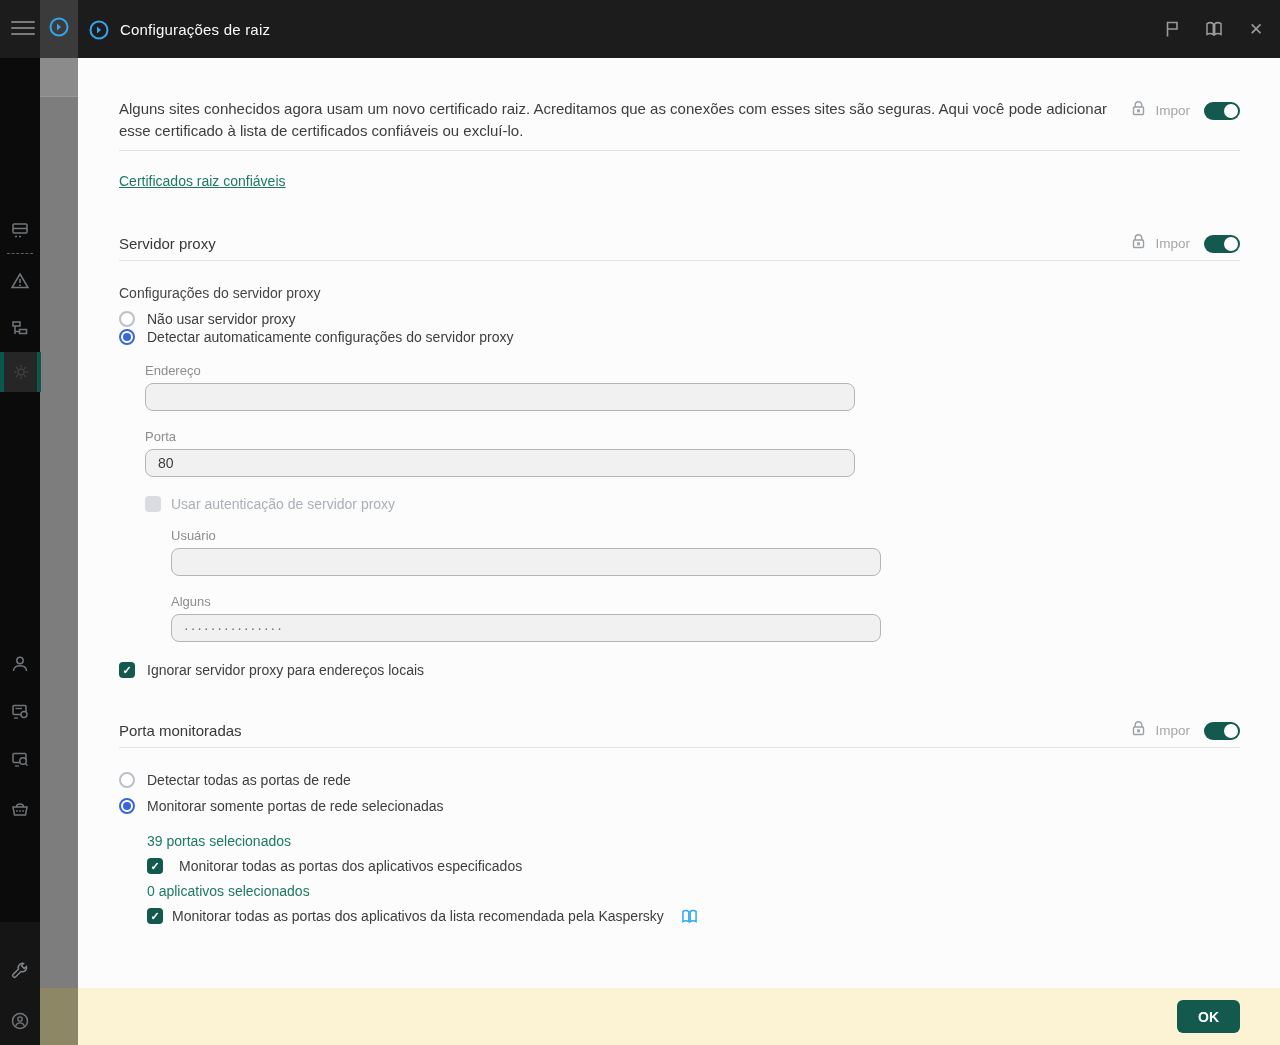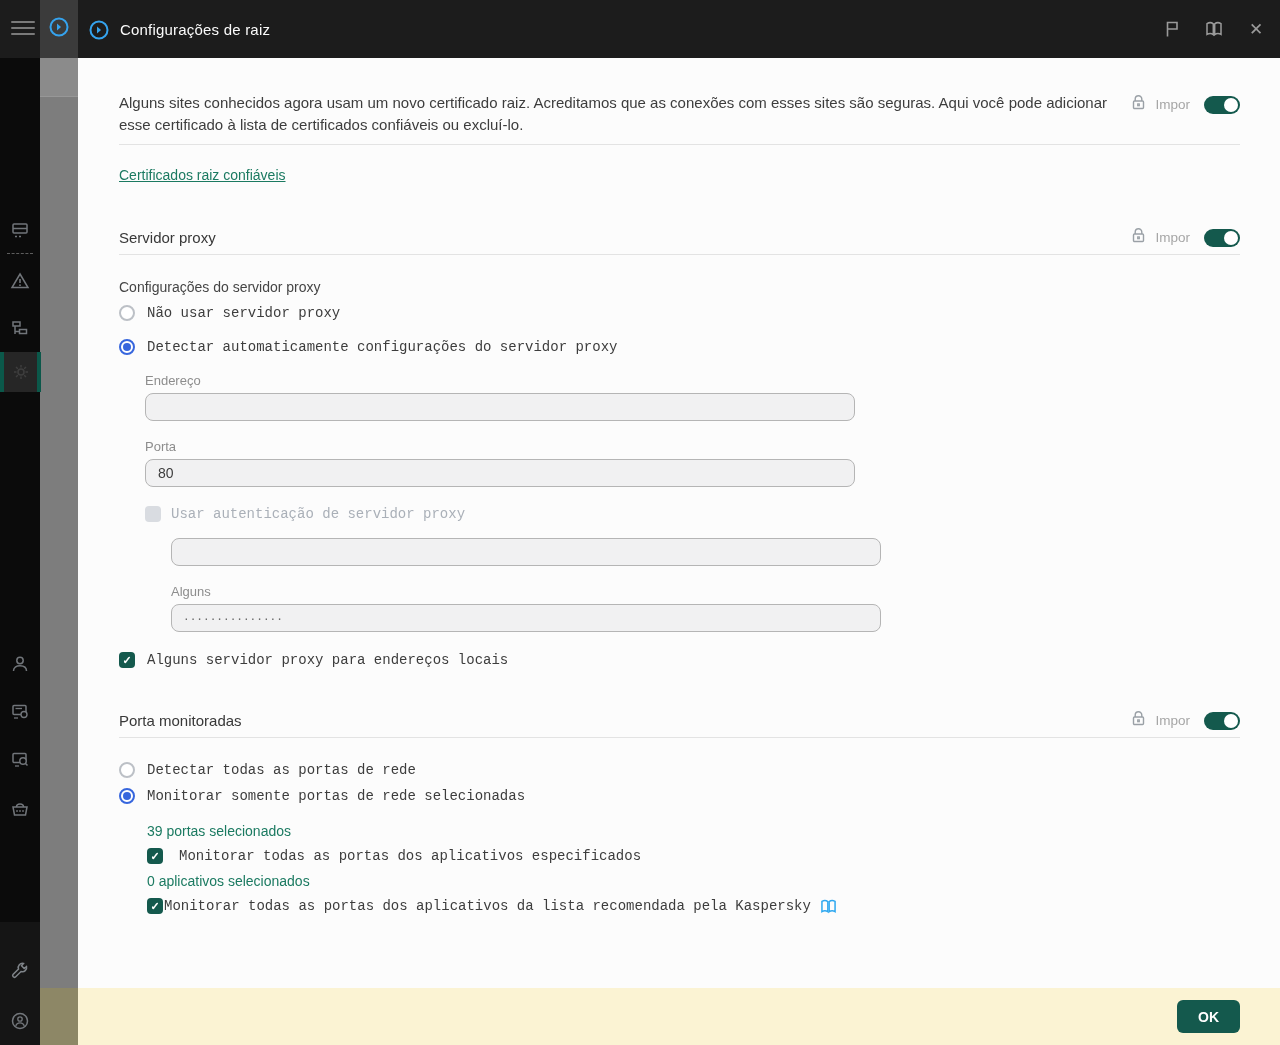"Alguns sites conhecidos agora usam" .content { top: 52px -> 58px }
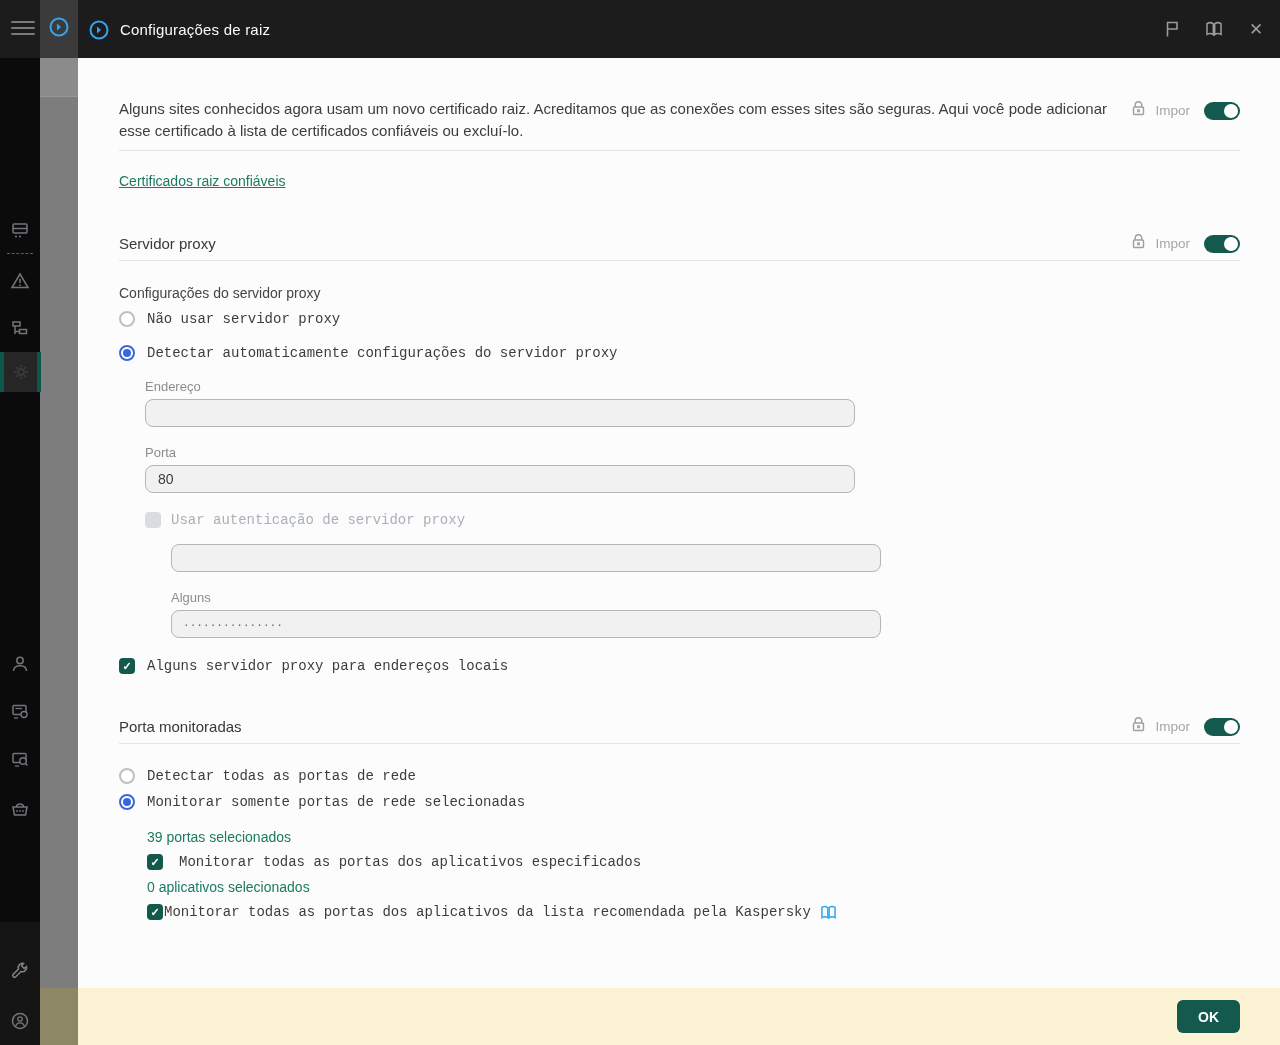"Não usar servidor proxy" .opt-label { font-family: Liberation Mono, monospace -> none }
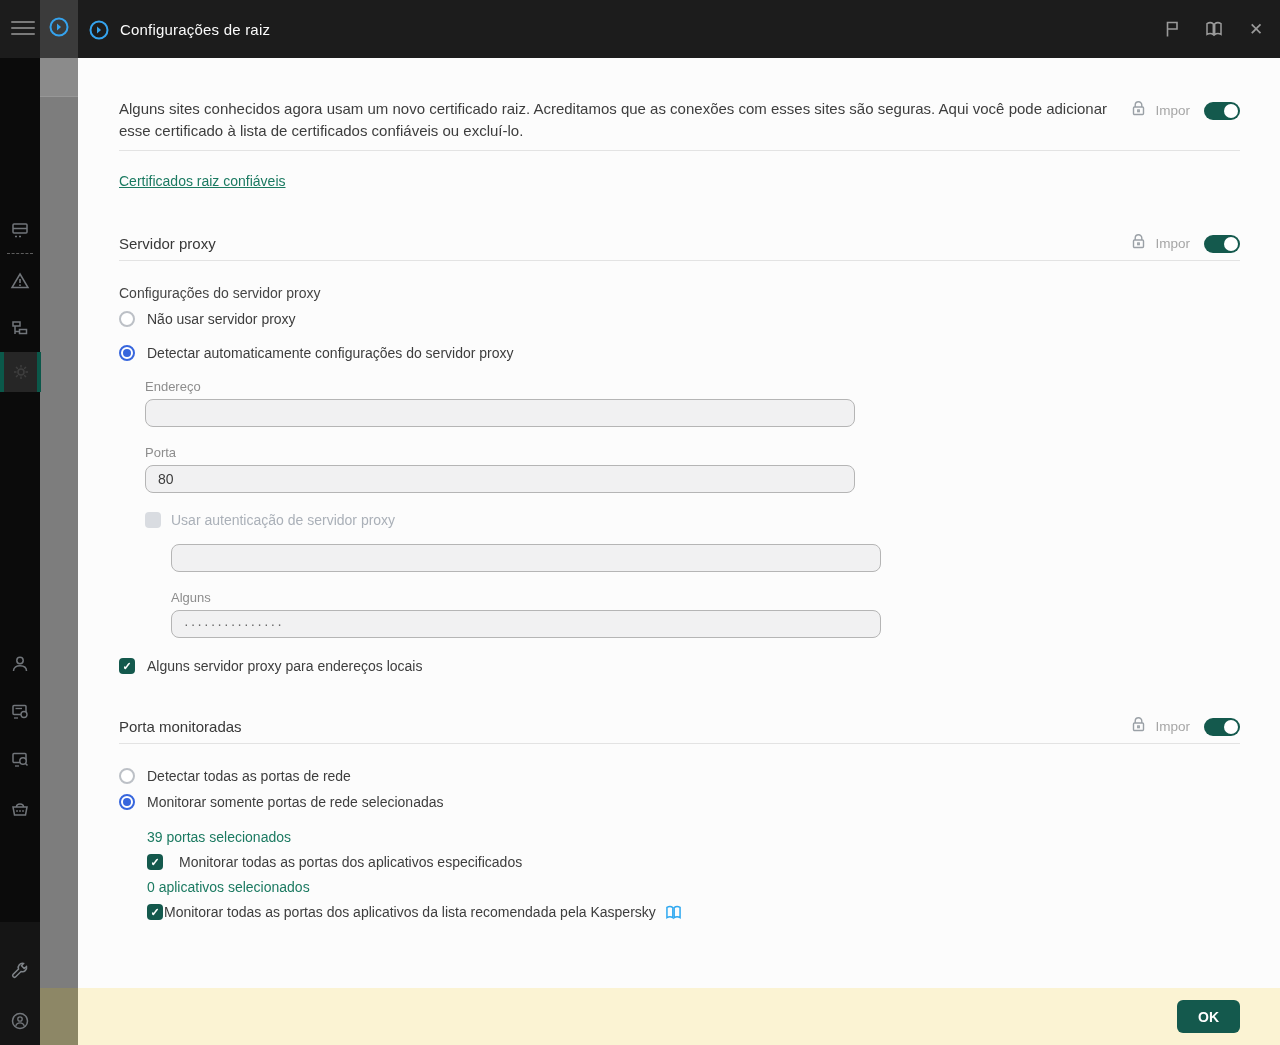"Detectar automaticamente configurações" div.opt-row { margin-top: 18px -> 2px }
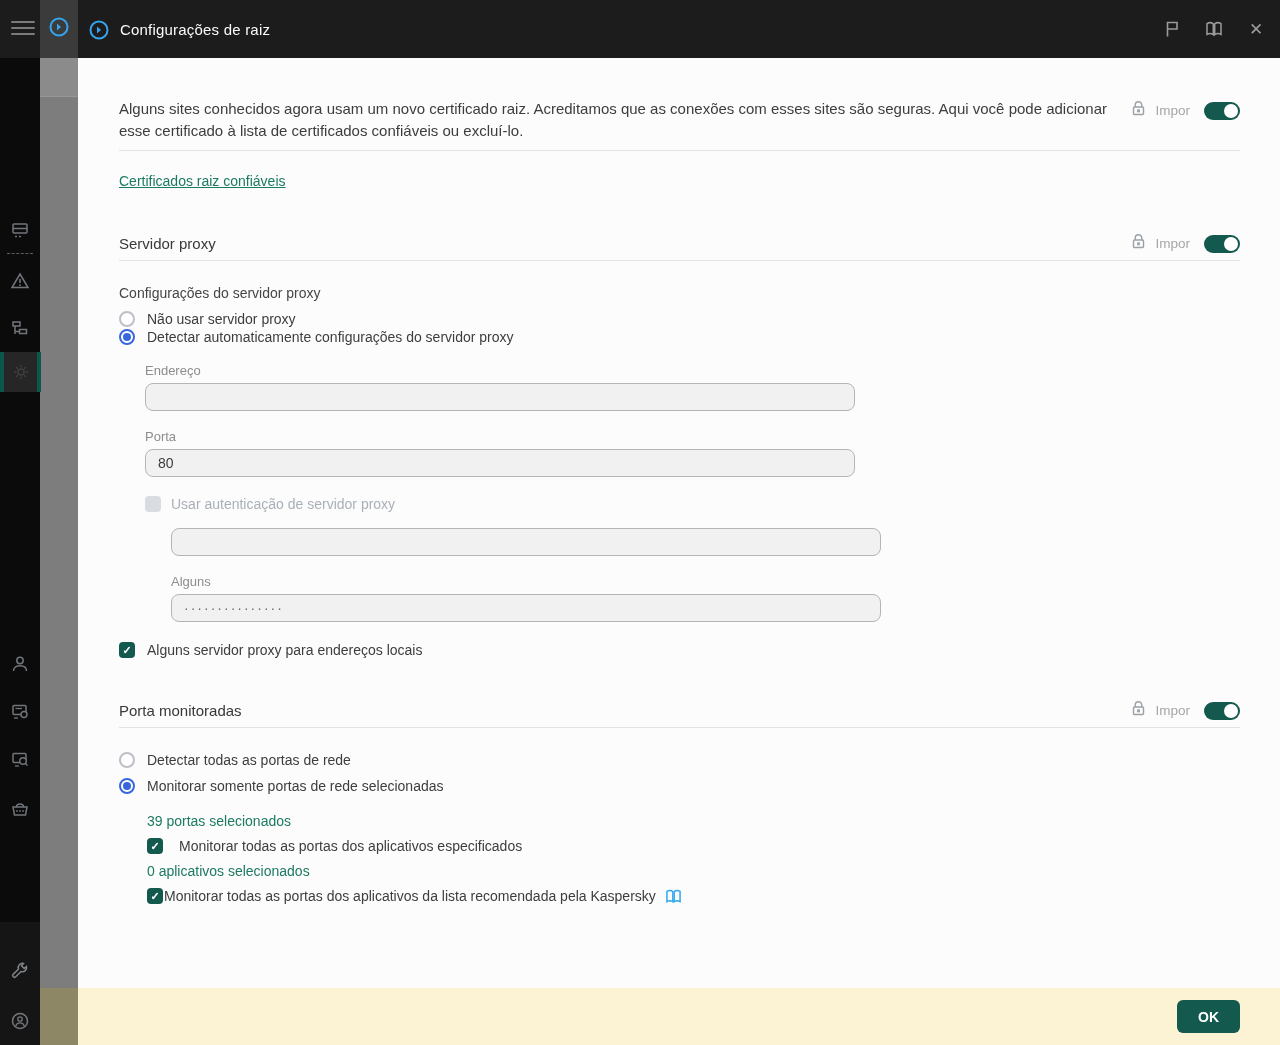"Usuário" div.field-label { html: none -> <div>Usuário</div> }
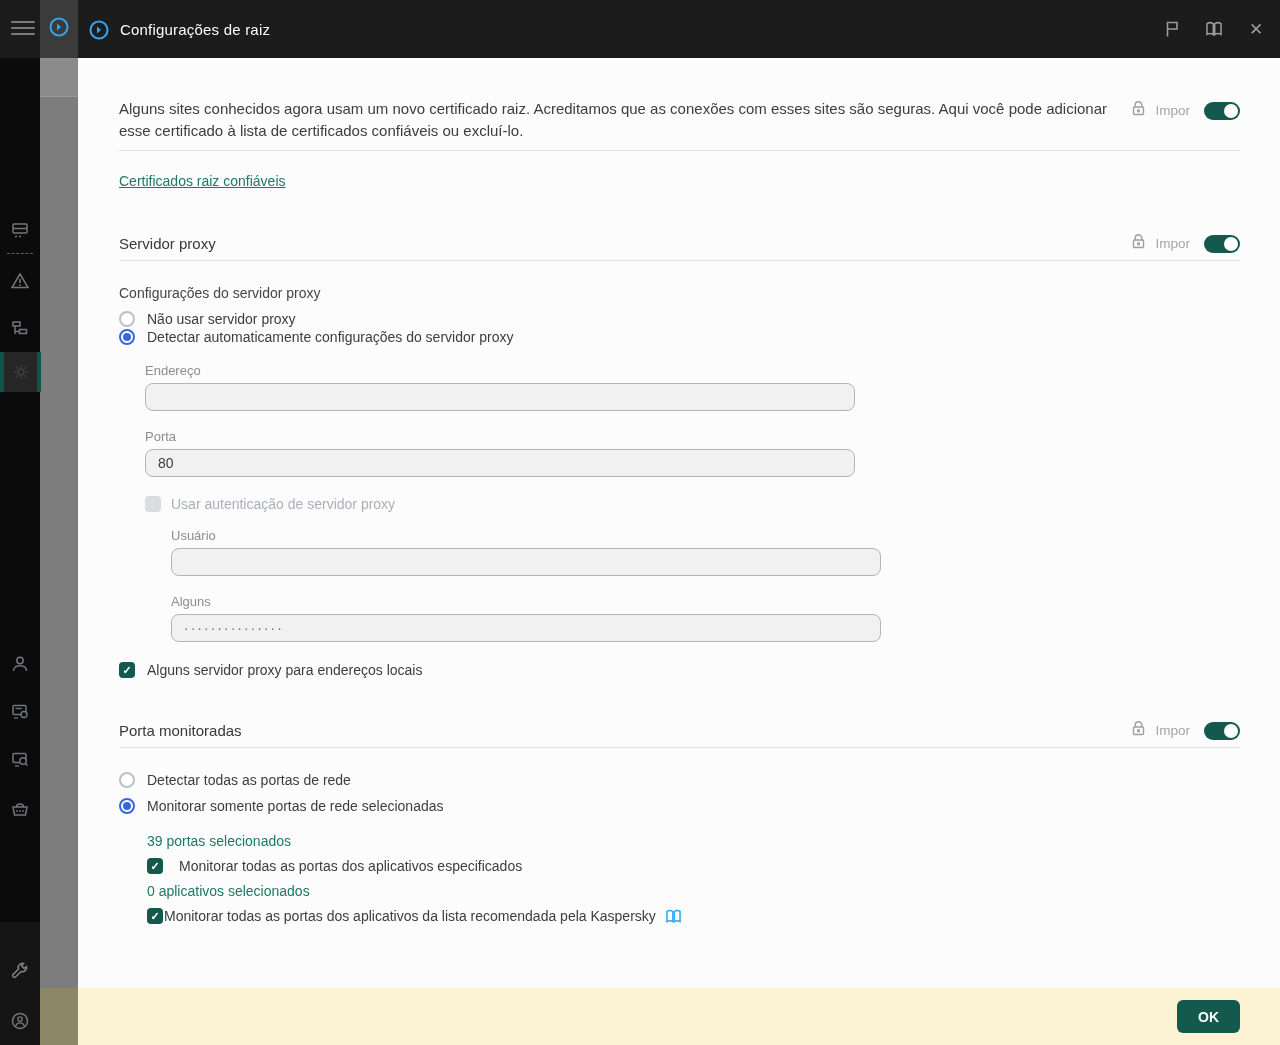"Alguns servidor proxy para endereços" span.opt-label { text: Alguns -> Ignorar }
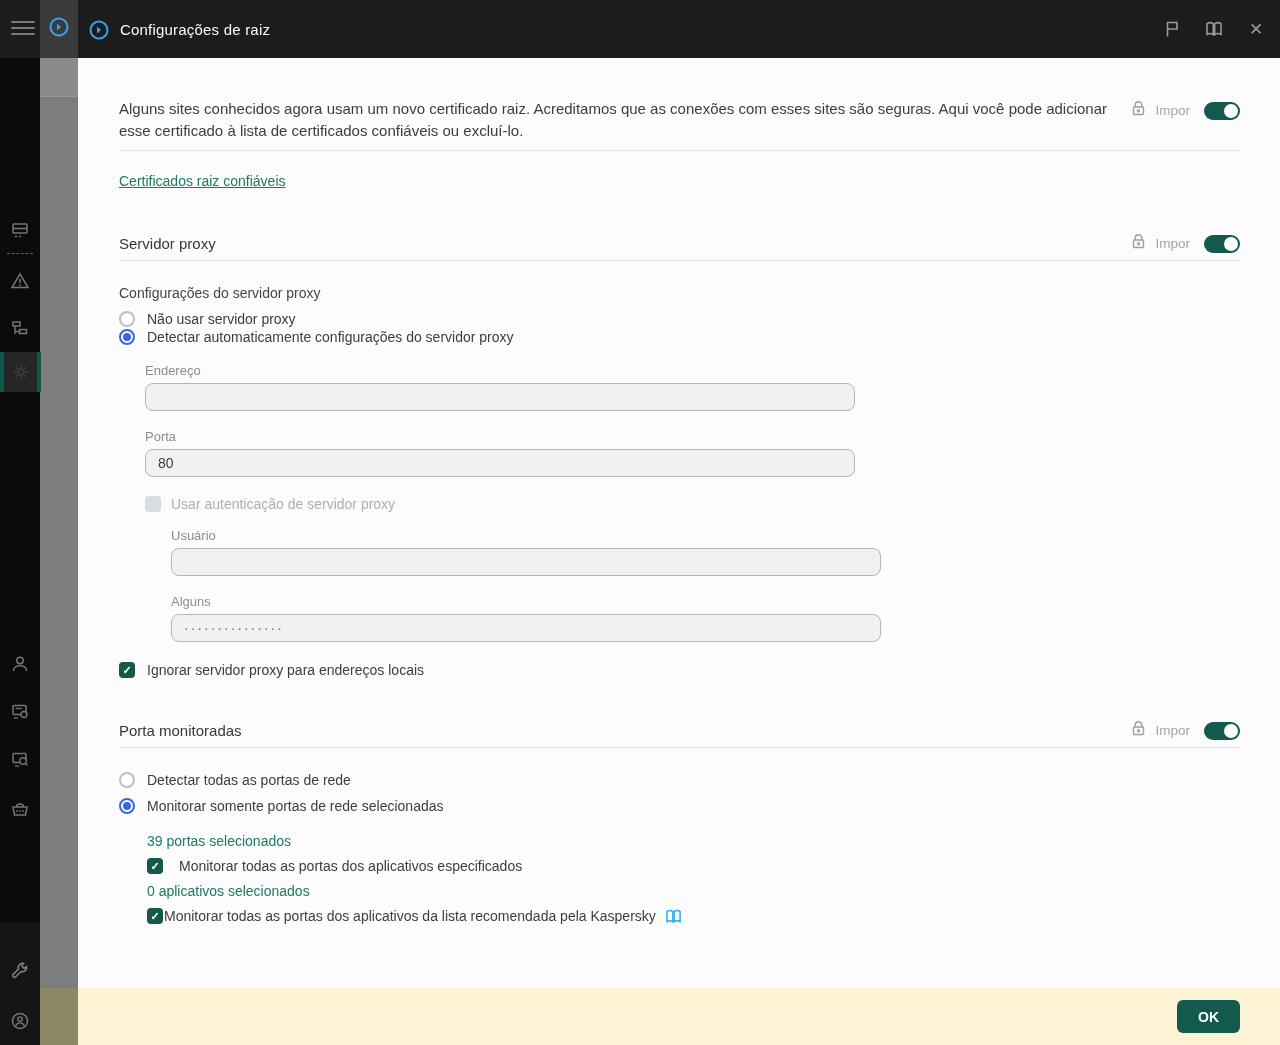"Monitorar todas as portas dos aplicativos da" div.opt-row { gap: 1px -> 9px }
